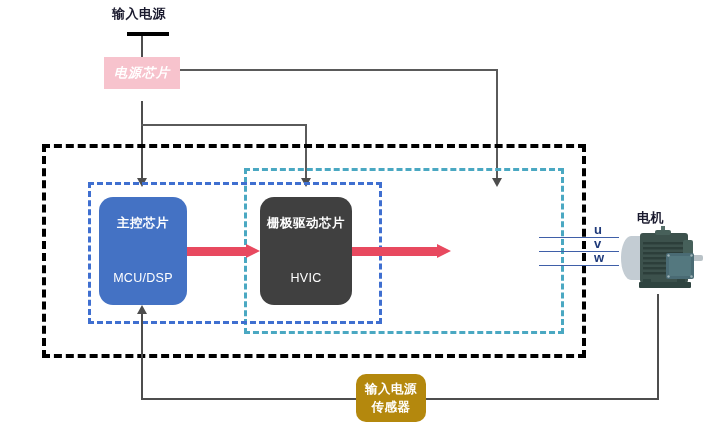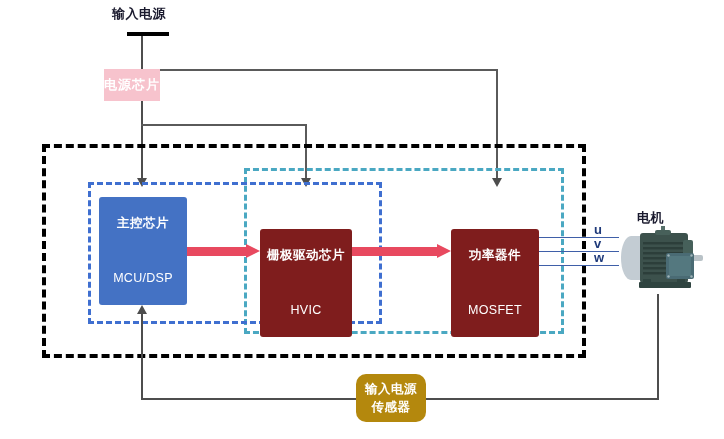"电源芯片" div.abs { font-style: none -> italic; top: 69px -> 57px; width: 56px -> 76px }
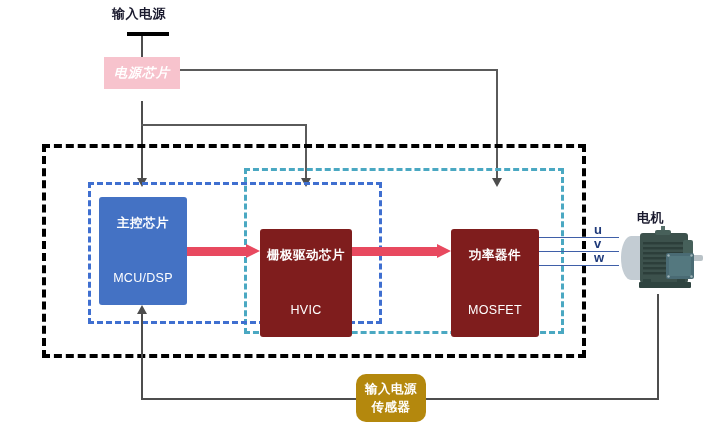"主控芯片" .chip { border-radius: 3px -> 14px }
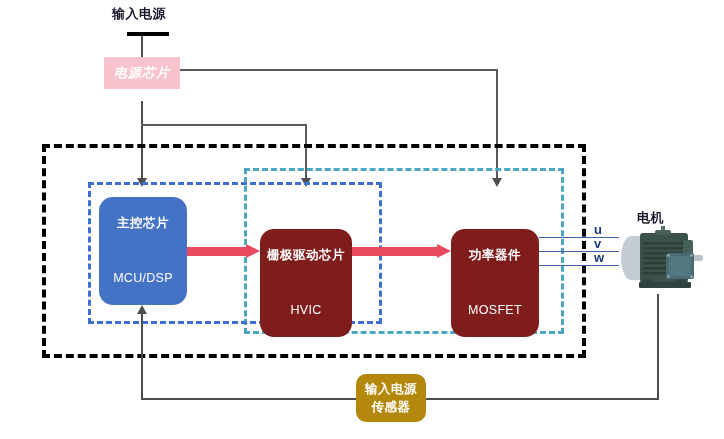"栅极驱动芯片" .chip-teal { background: #7f1d1d -> #404040; margin-top: 32px -> none }
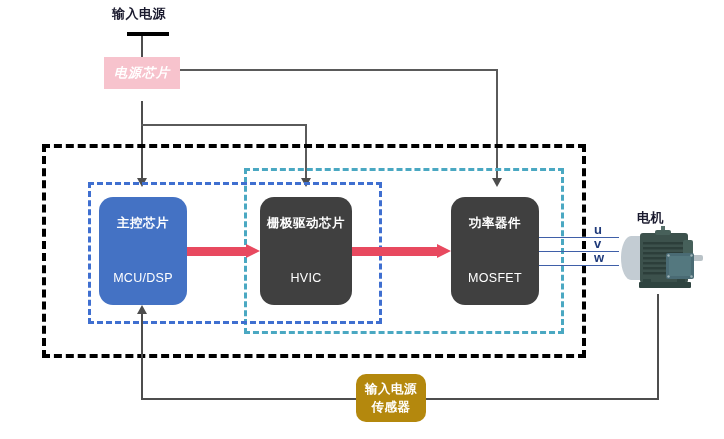"功率器件" div.abs { html: <div> <span>功率器件</span> <span>MOSFET</span> </div> -> none }
